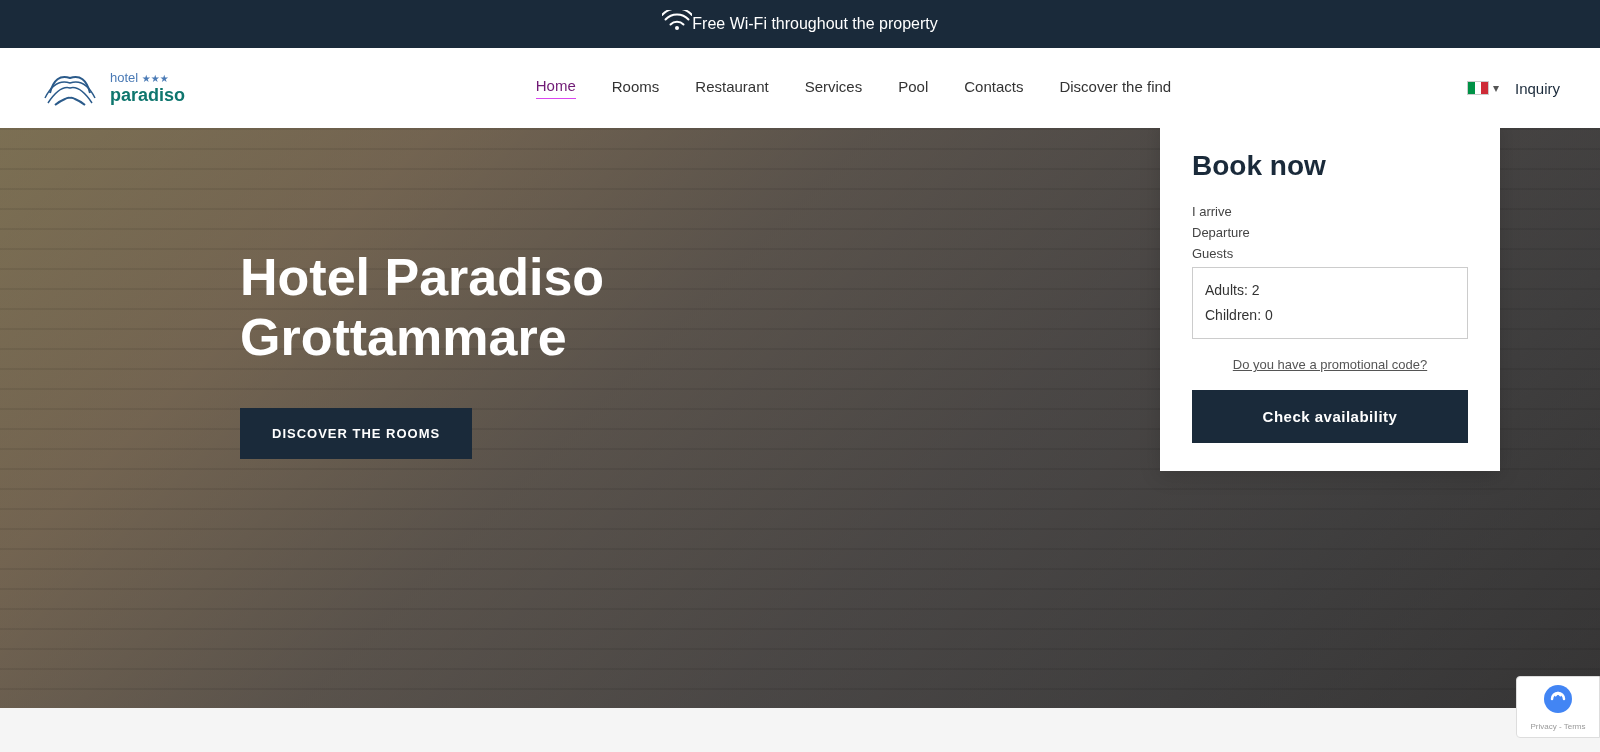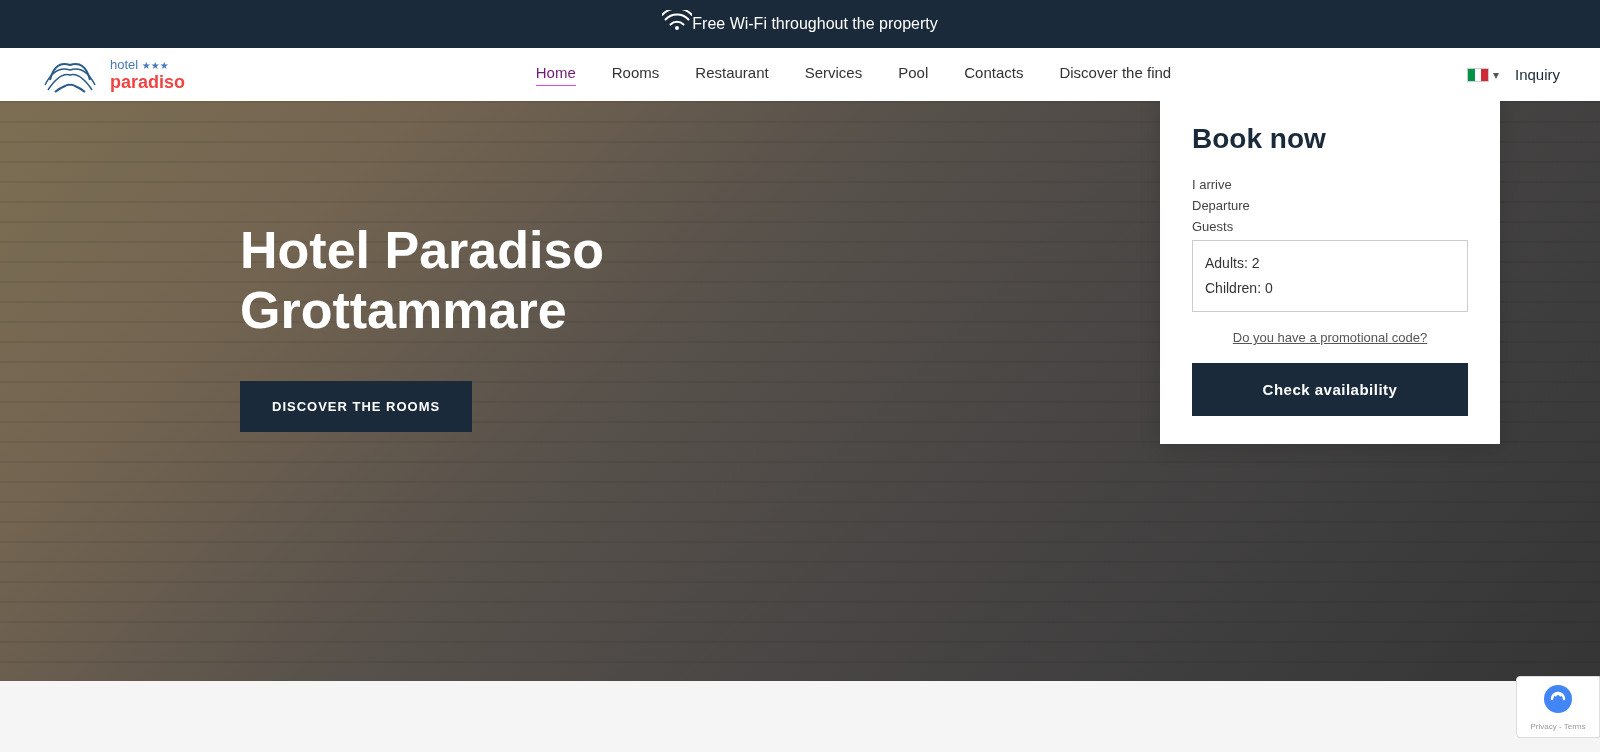"hotel ★★★" .header { height: 53px -> 80px }
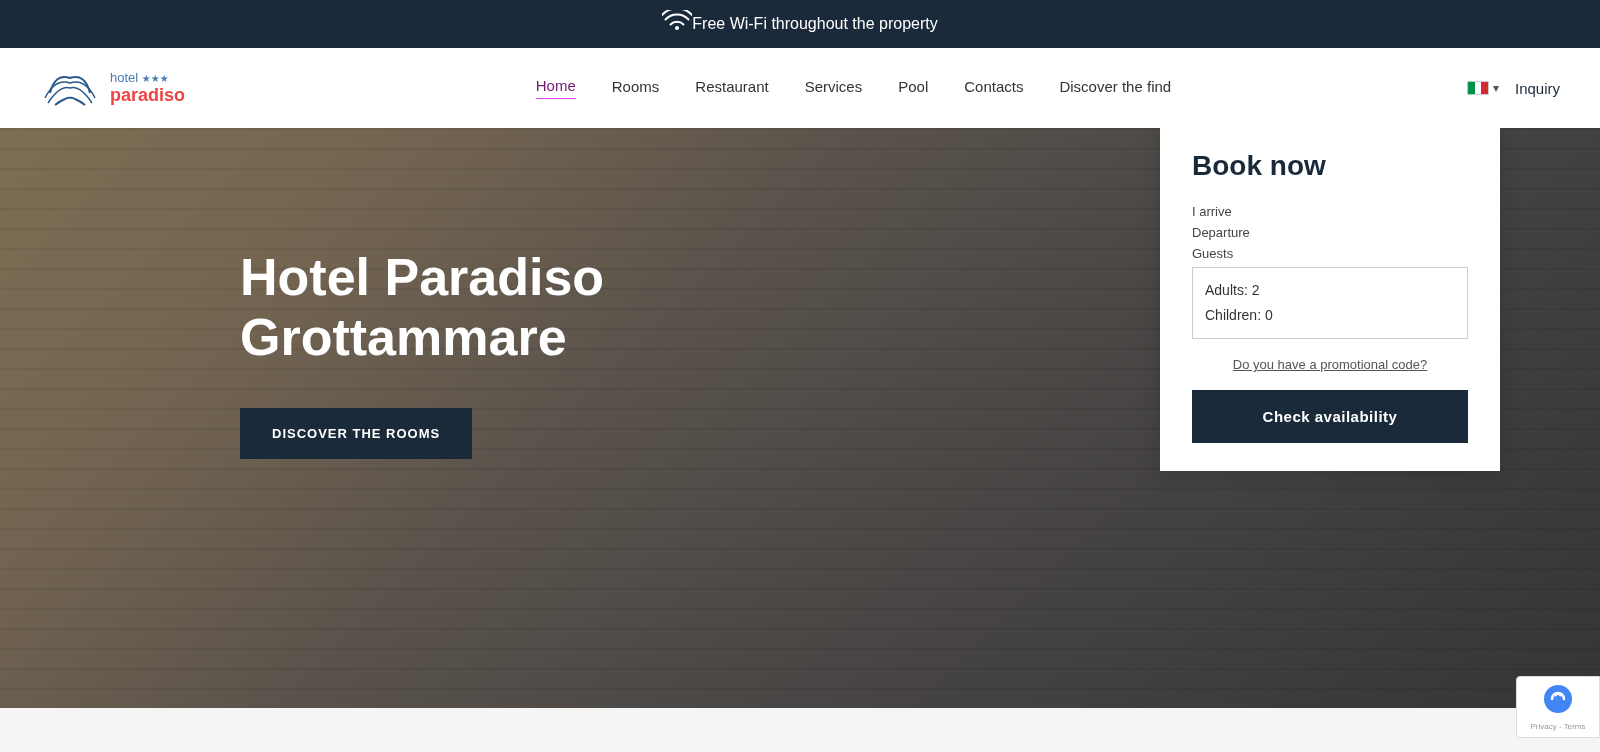"paradiso" div { color: #ef4444 -> #0f766e }
